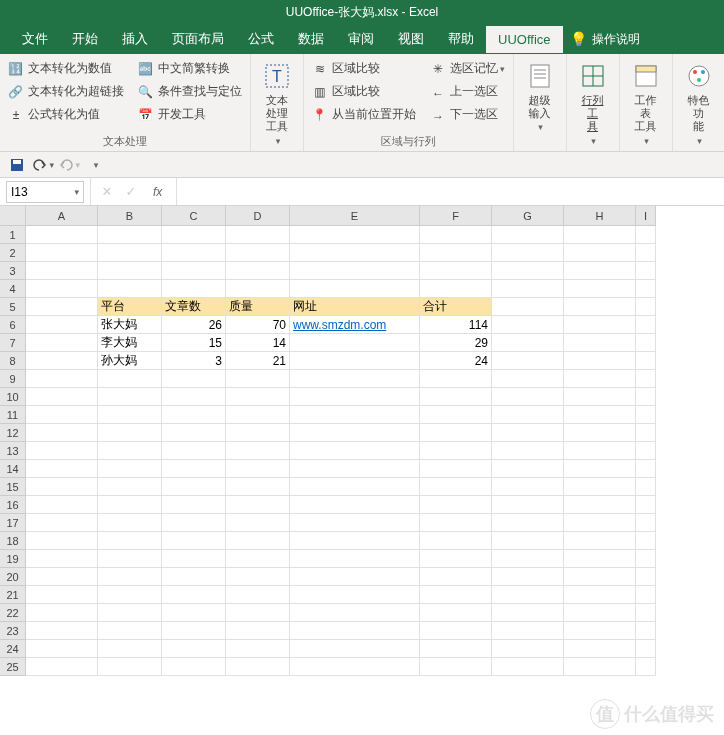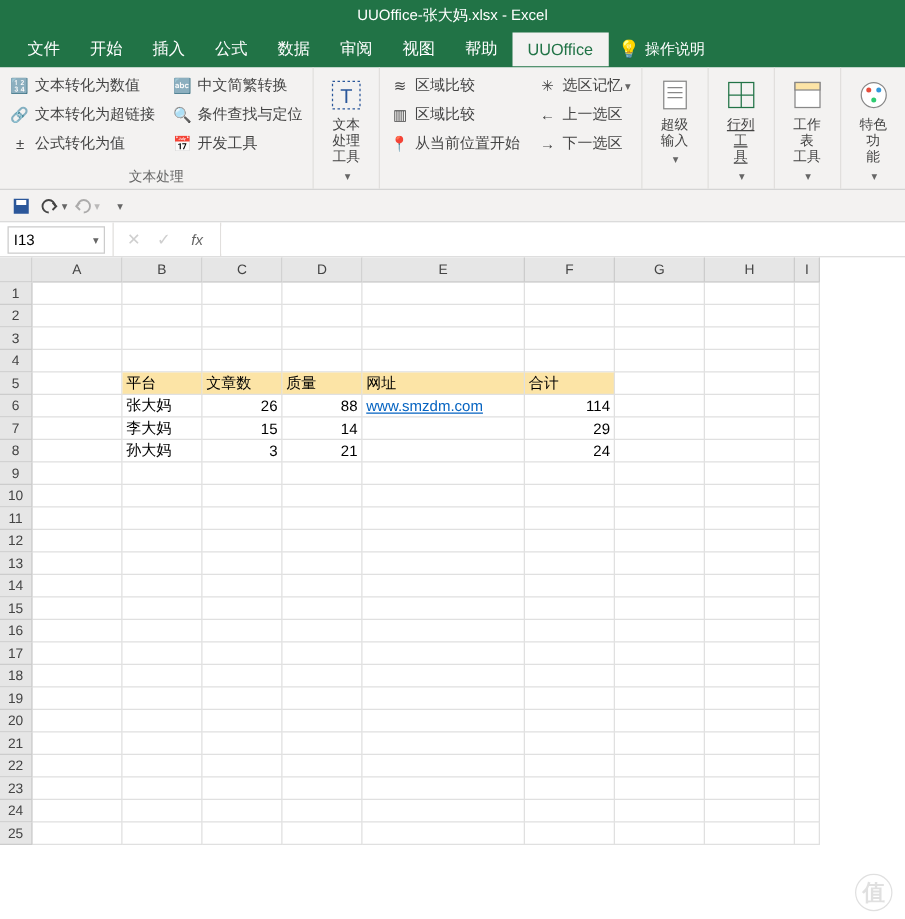"页面布局" div.menu-item { html: none -> <div>页面布局</div> }
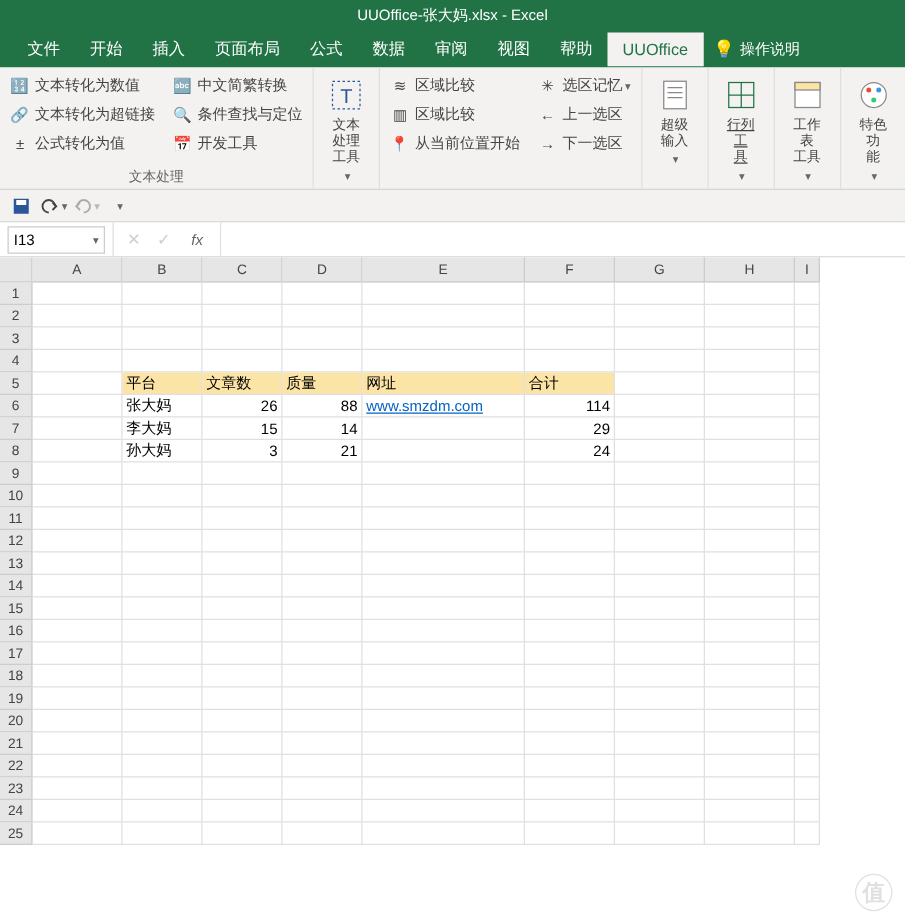"区域与行列" div.ribbon-group-label { html: none -> <div>区域与行列</div> }
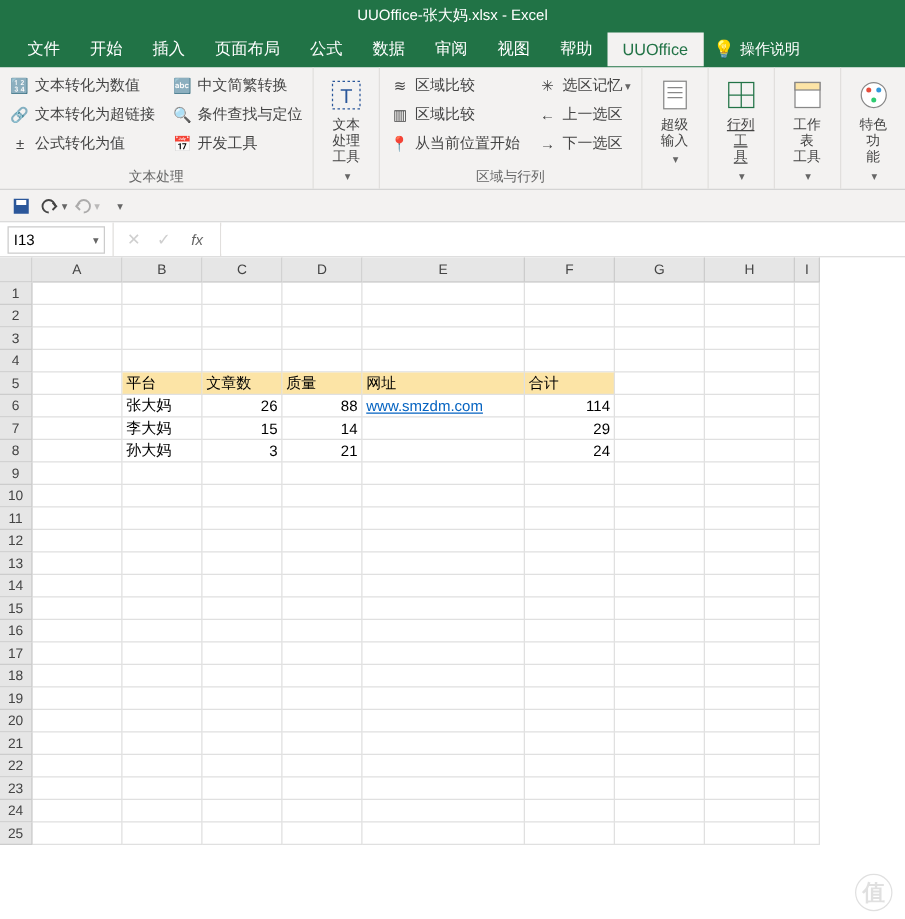"88" div.cell { text: 88 -> 70 }
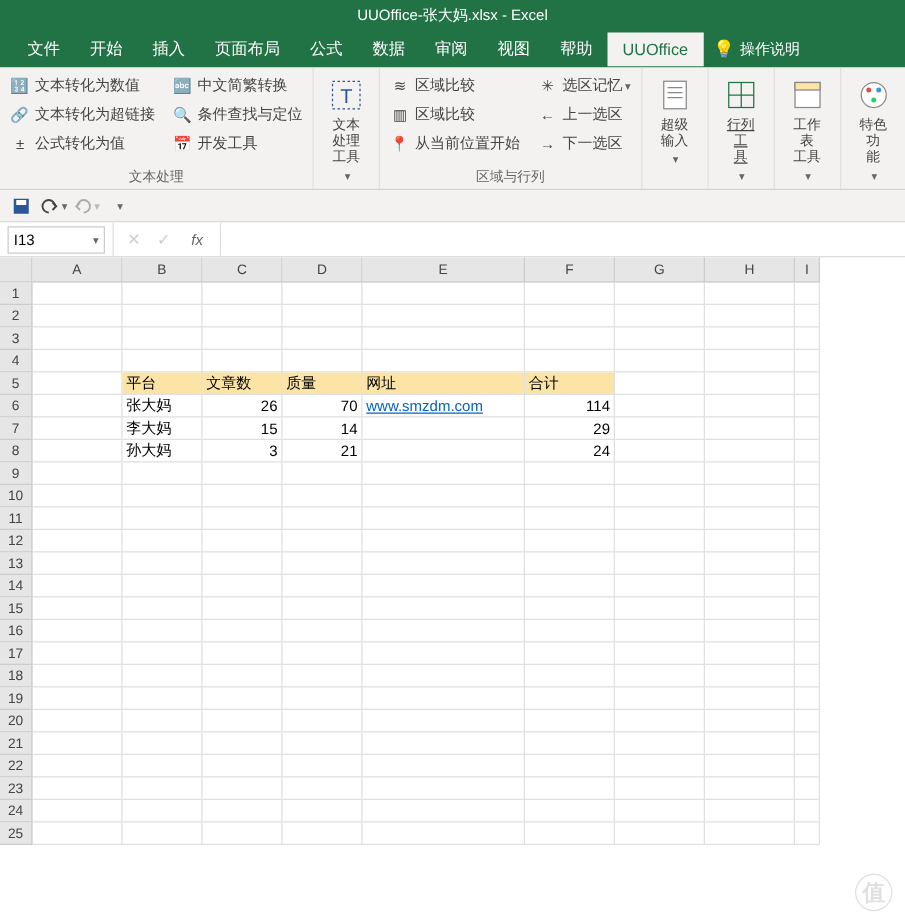"什么值得买" span { html: none -> <span>什么值得买</span> }
